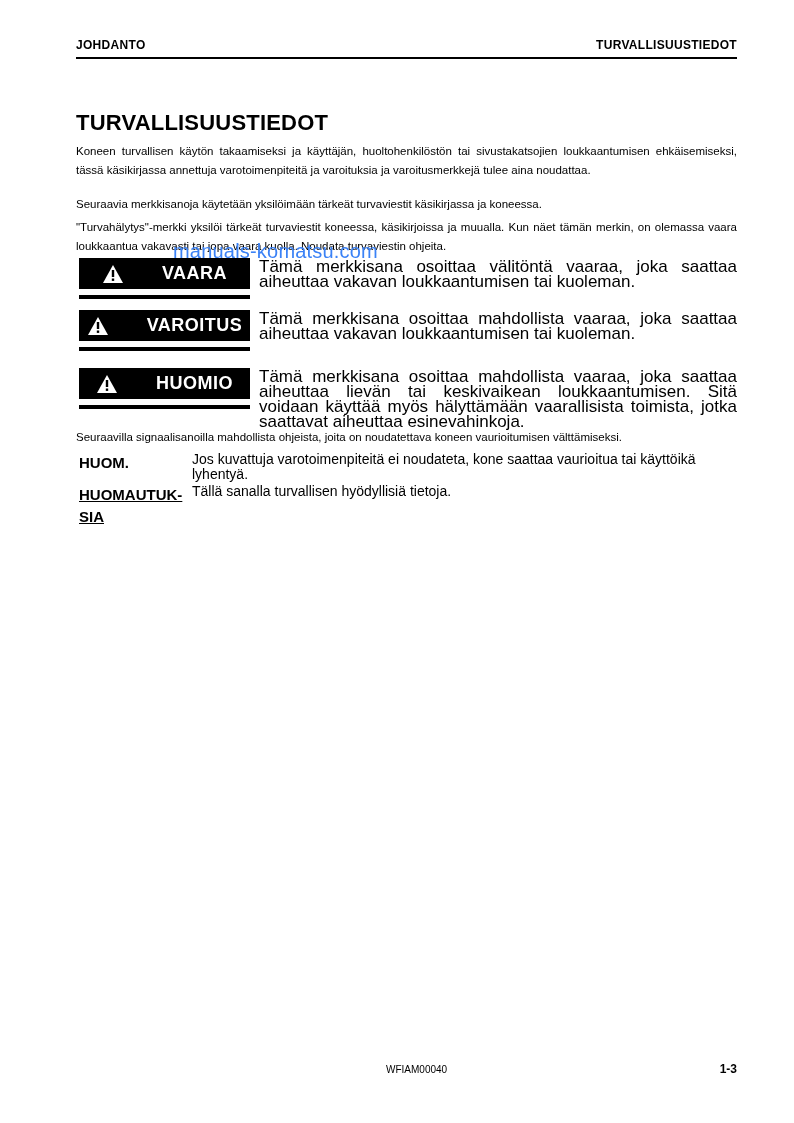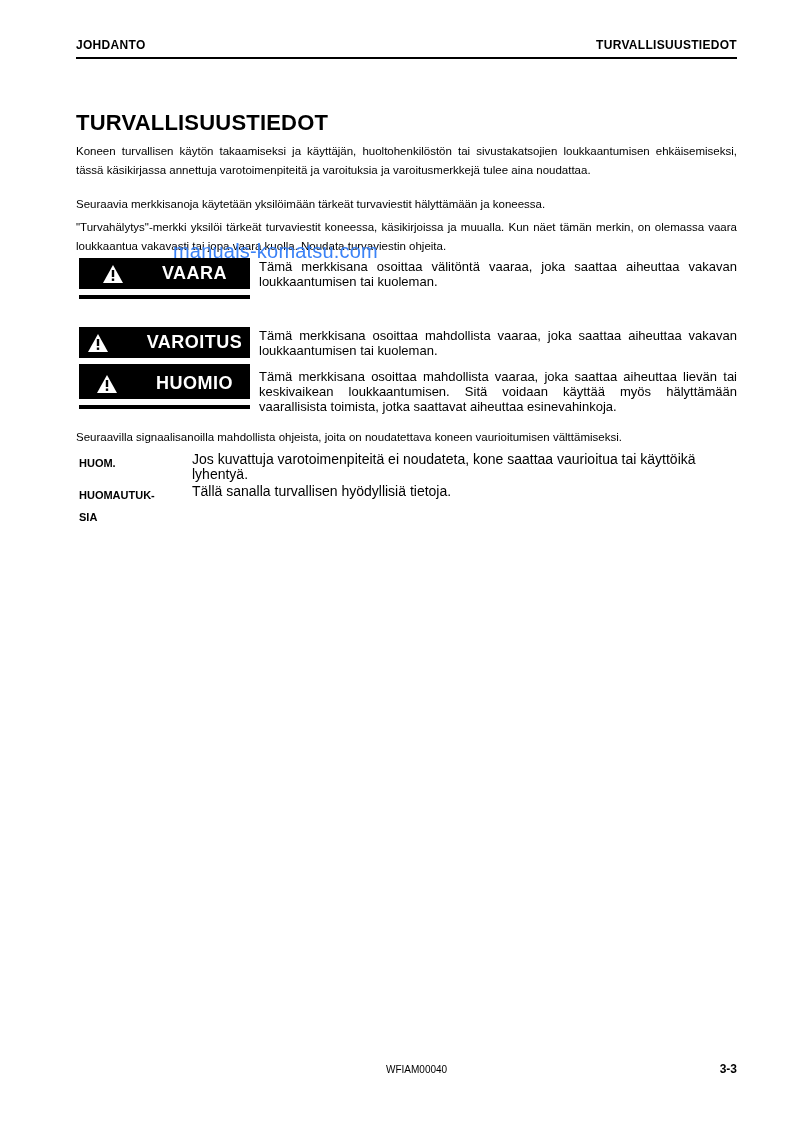"Seuraavia merkkisanoja käytetään" p.para { text: hälyttämään -> käsikirjassa }
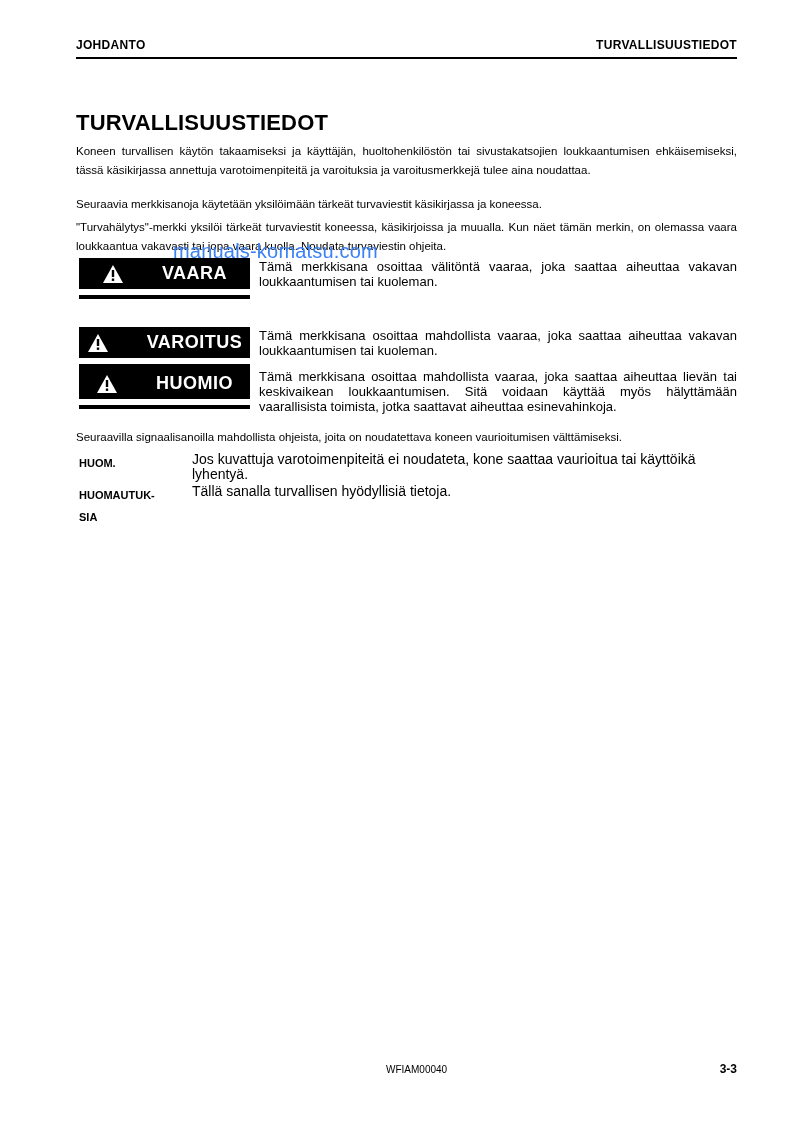"Tämä merkkisana osoittaa välitöntä" .sig-text { font-size: 13px -> 17px }
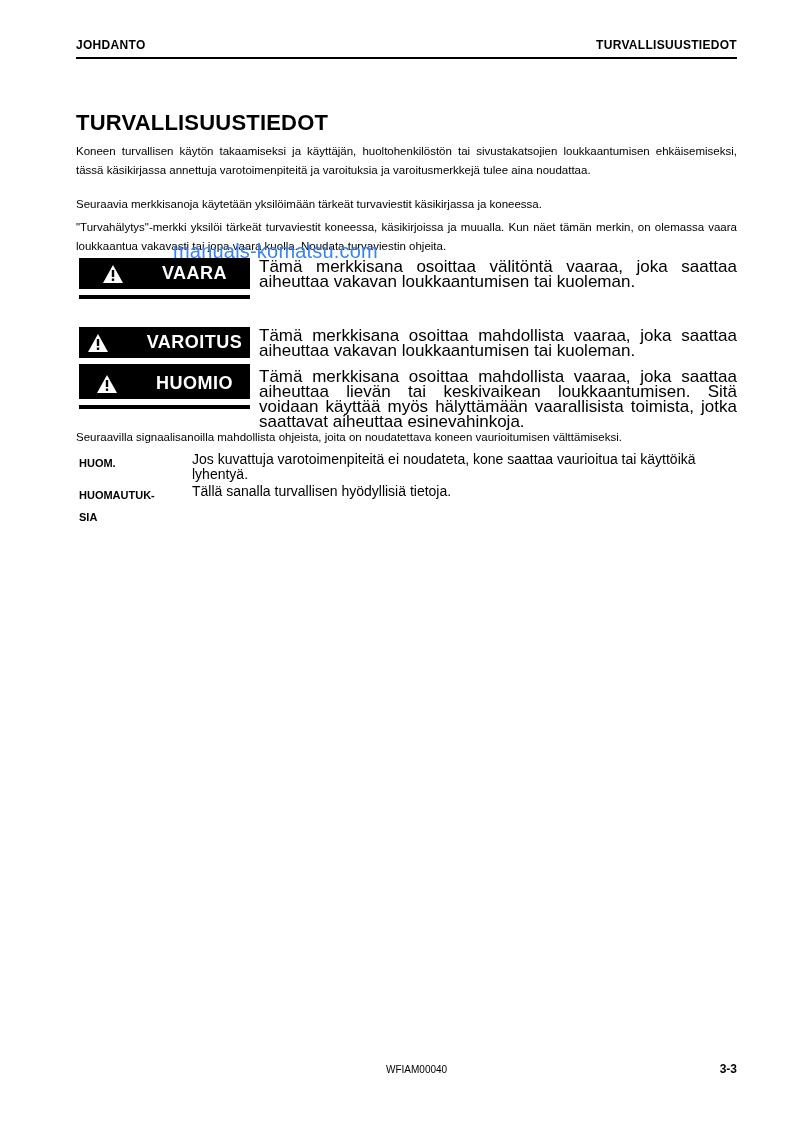"VAROITUS" .s2 { top: 327px -> 310px }
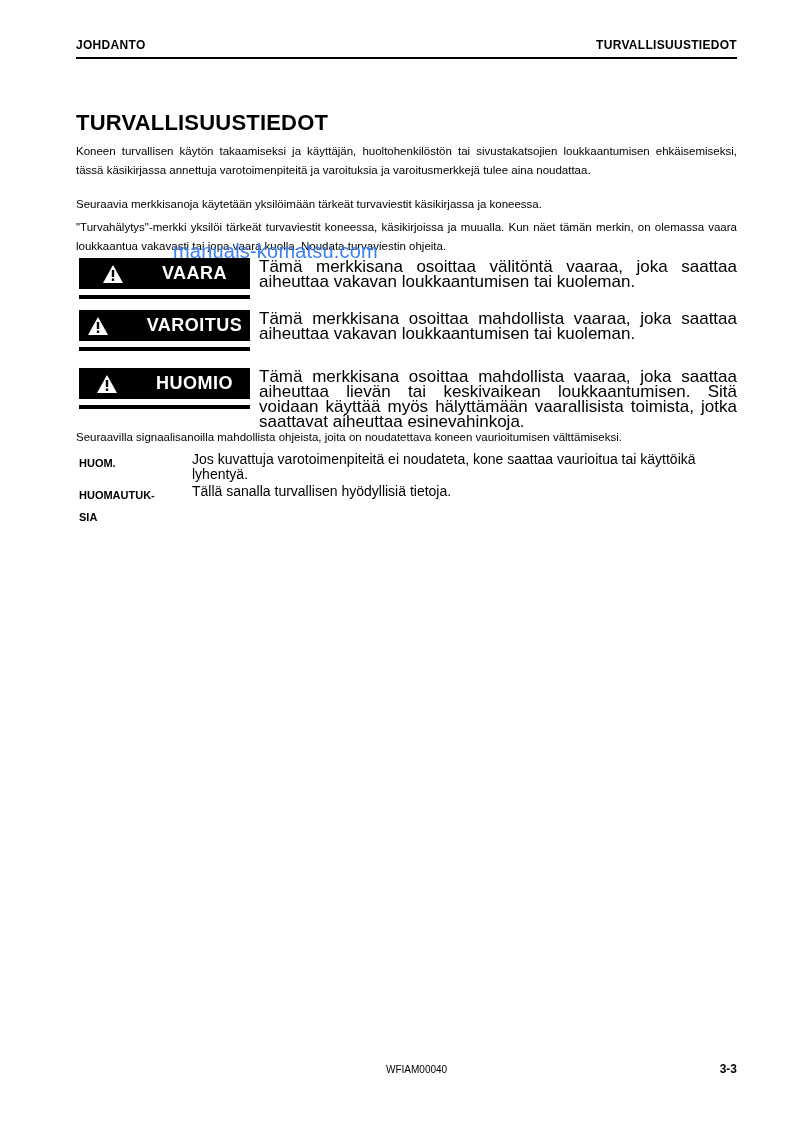"HUOM." .note-label { font-size: 11px -> 15px }
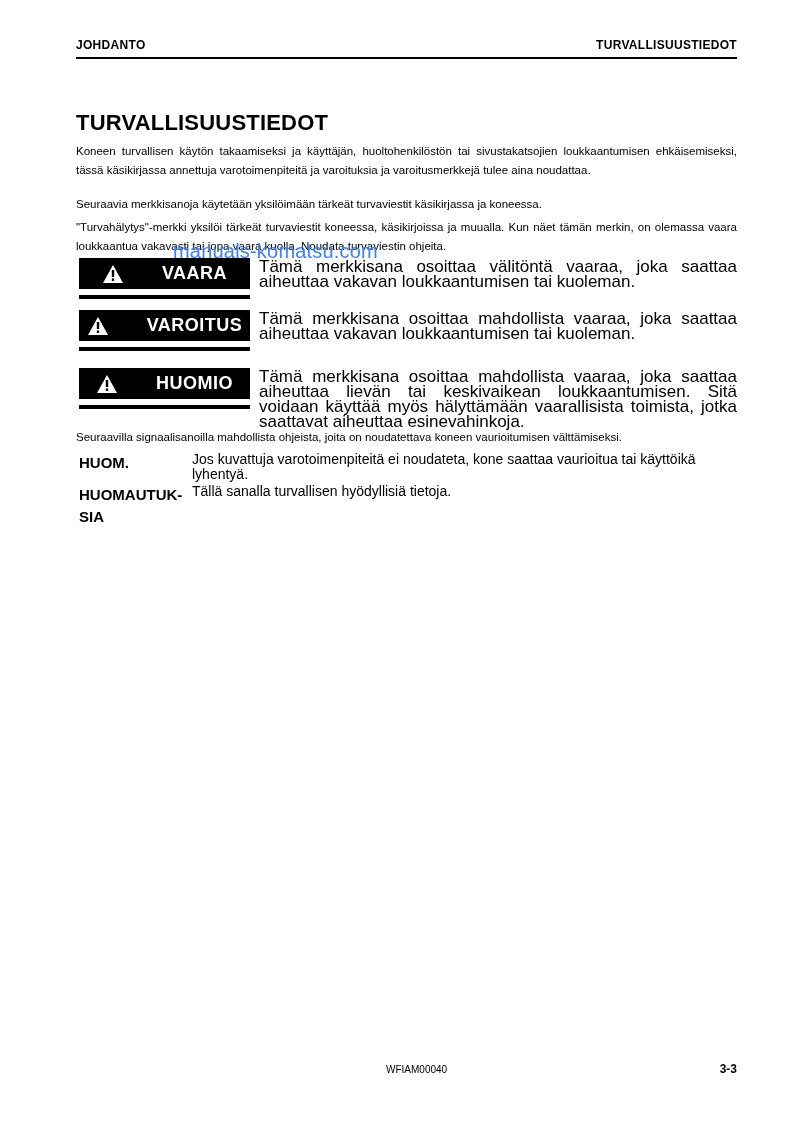"HUOMAUTUK-" div.note-label { text-decoration: none -> underline }
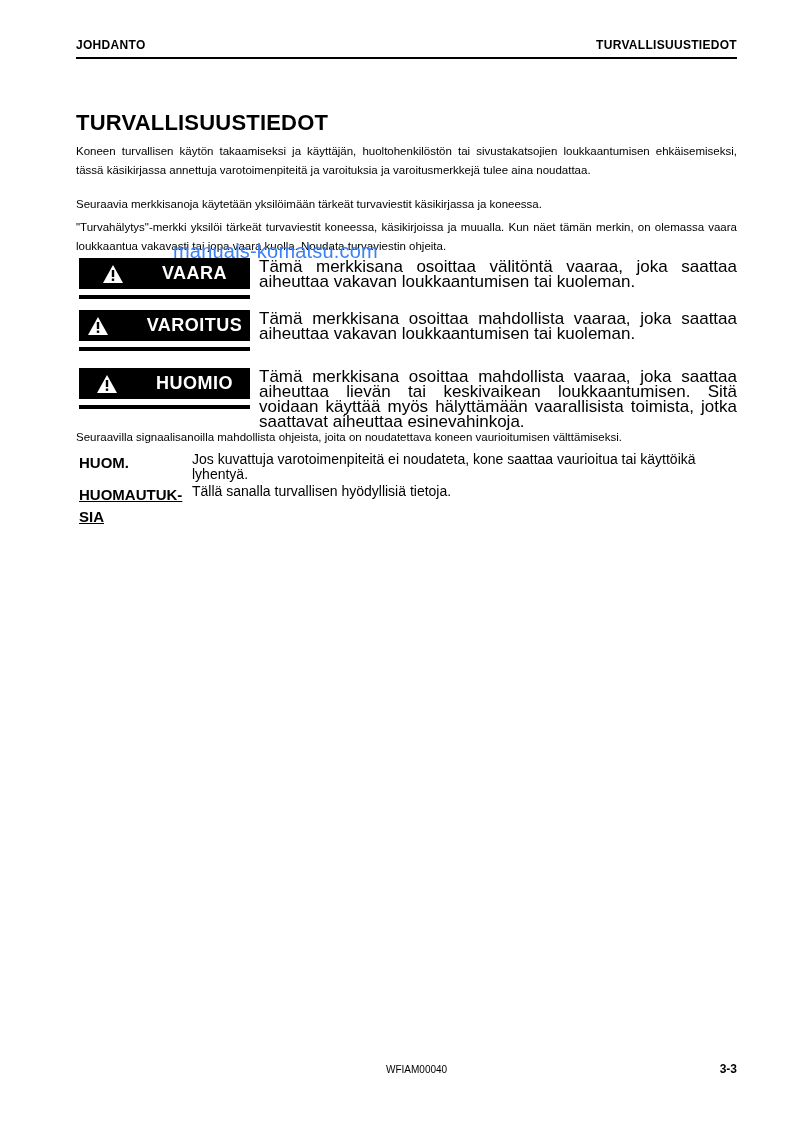"3-3" div.footer-page { text: 3-3 -> 1-3 }
